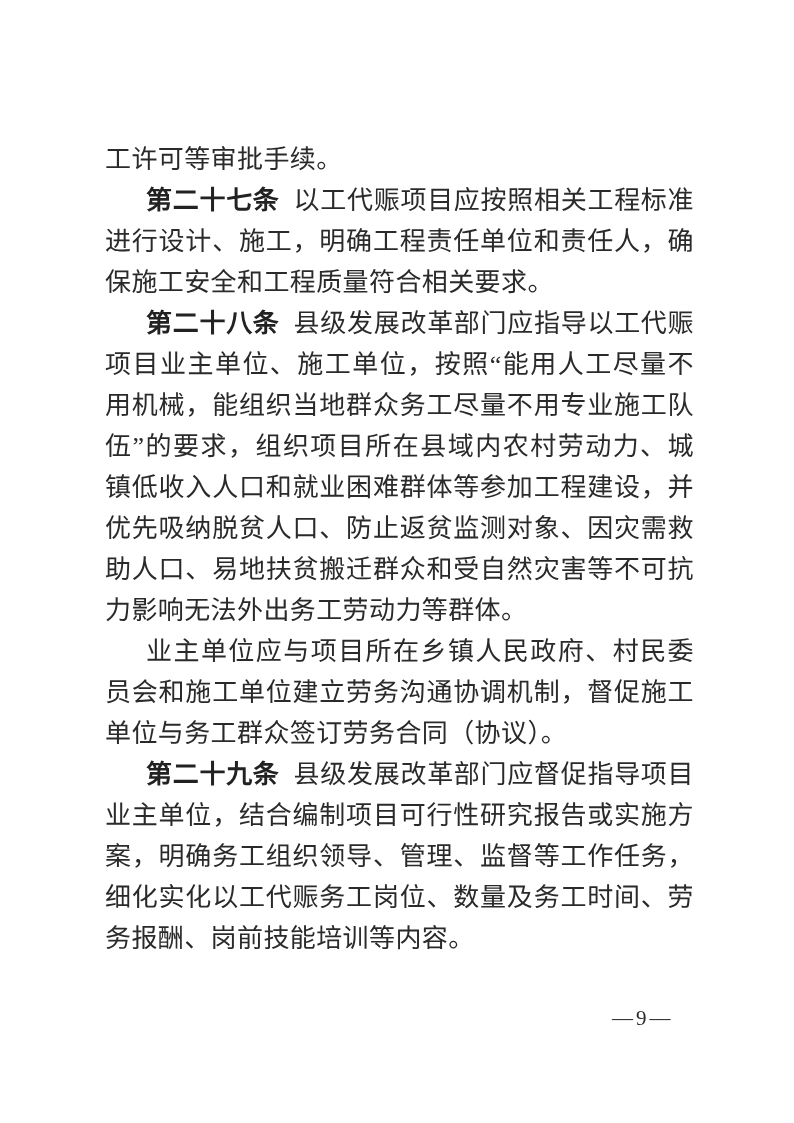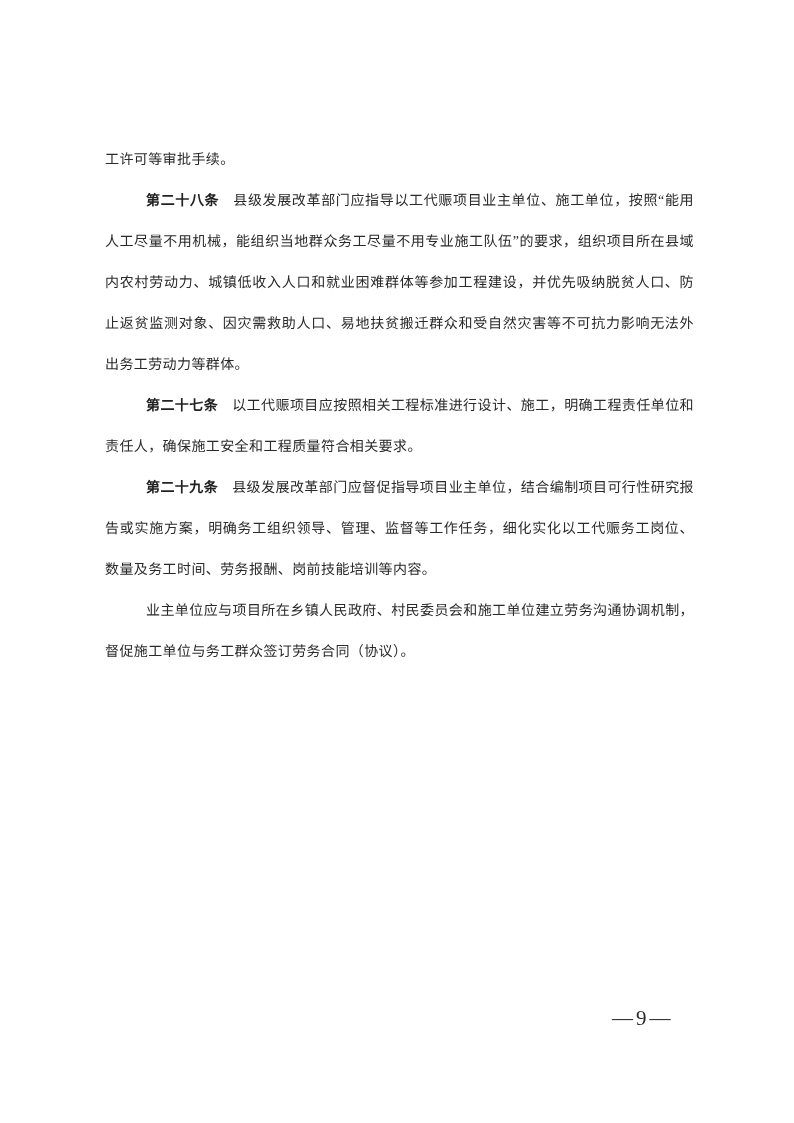"工许可等审批手续。" .para { font-size: 14px -> 26px }
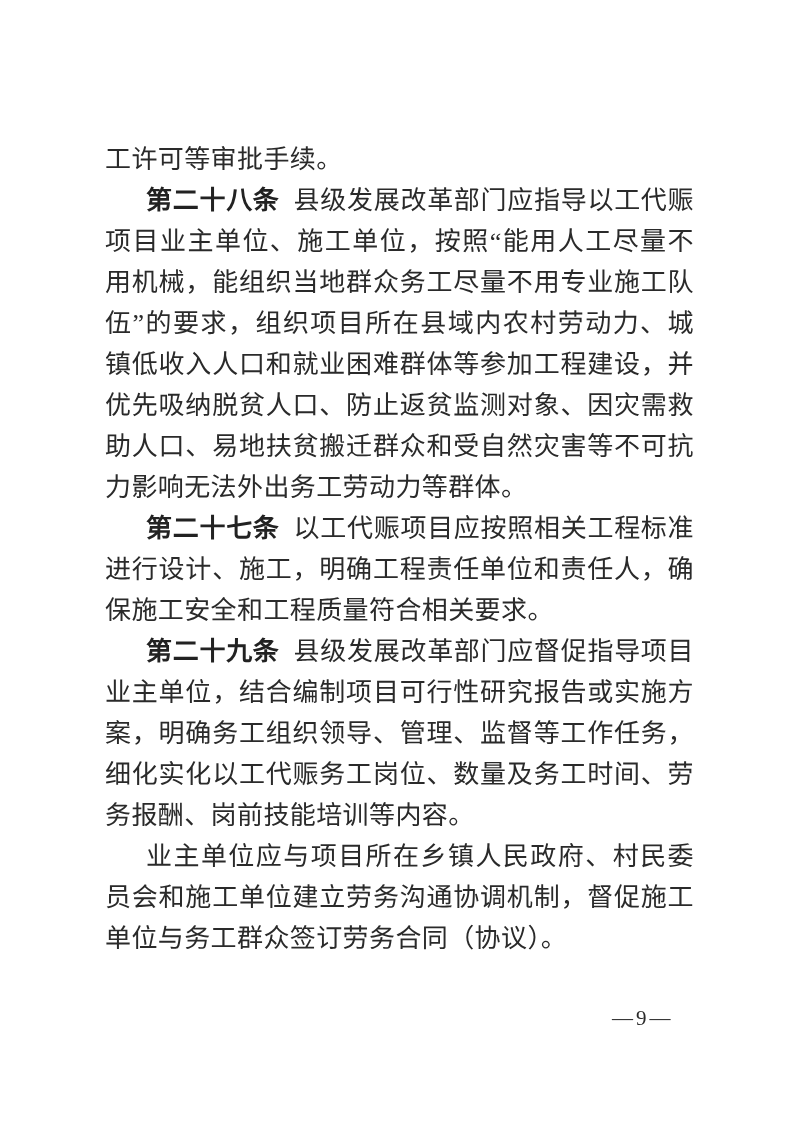"第二十八条" p.para { order: before "第二十七条" -> after "第二十七条" }
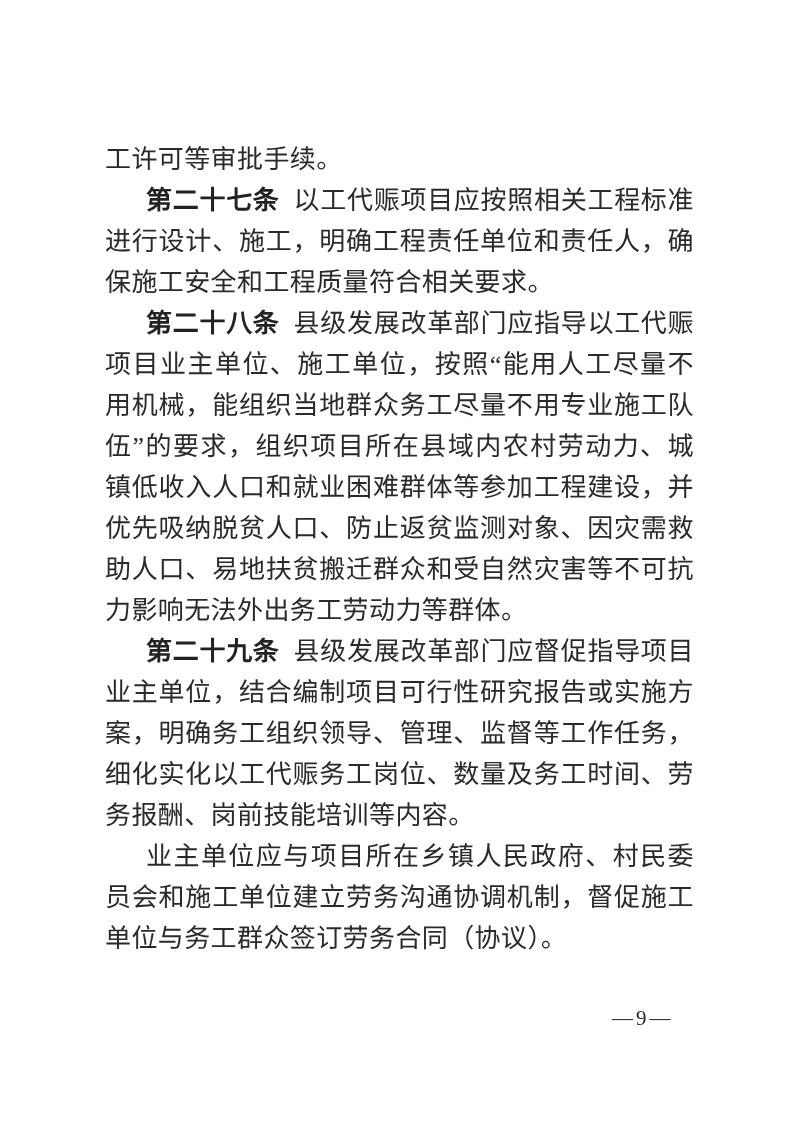"第二十九条" p.para { order: before "业主单位应与项目所在乡镇人民政府、村民委员会和施工单位建立劳务沟通协调机制，督促" -> after "业主单位应与项目所在乡镇人民政府、村民委员会和施工单位建立劳务沟通协调机制，督促" }
